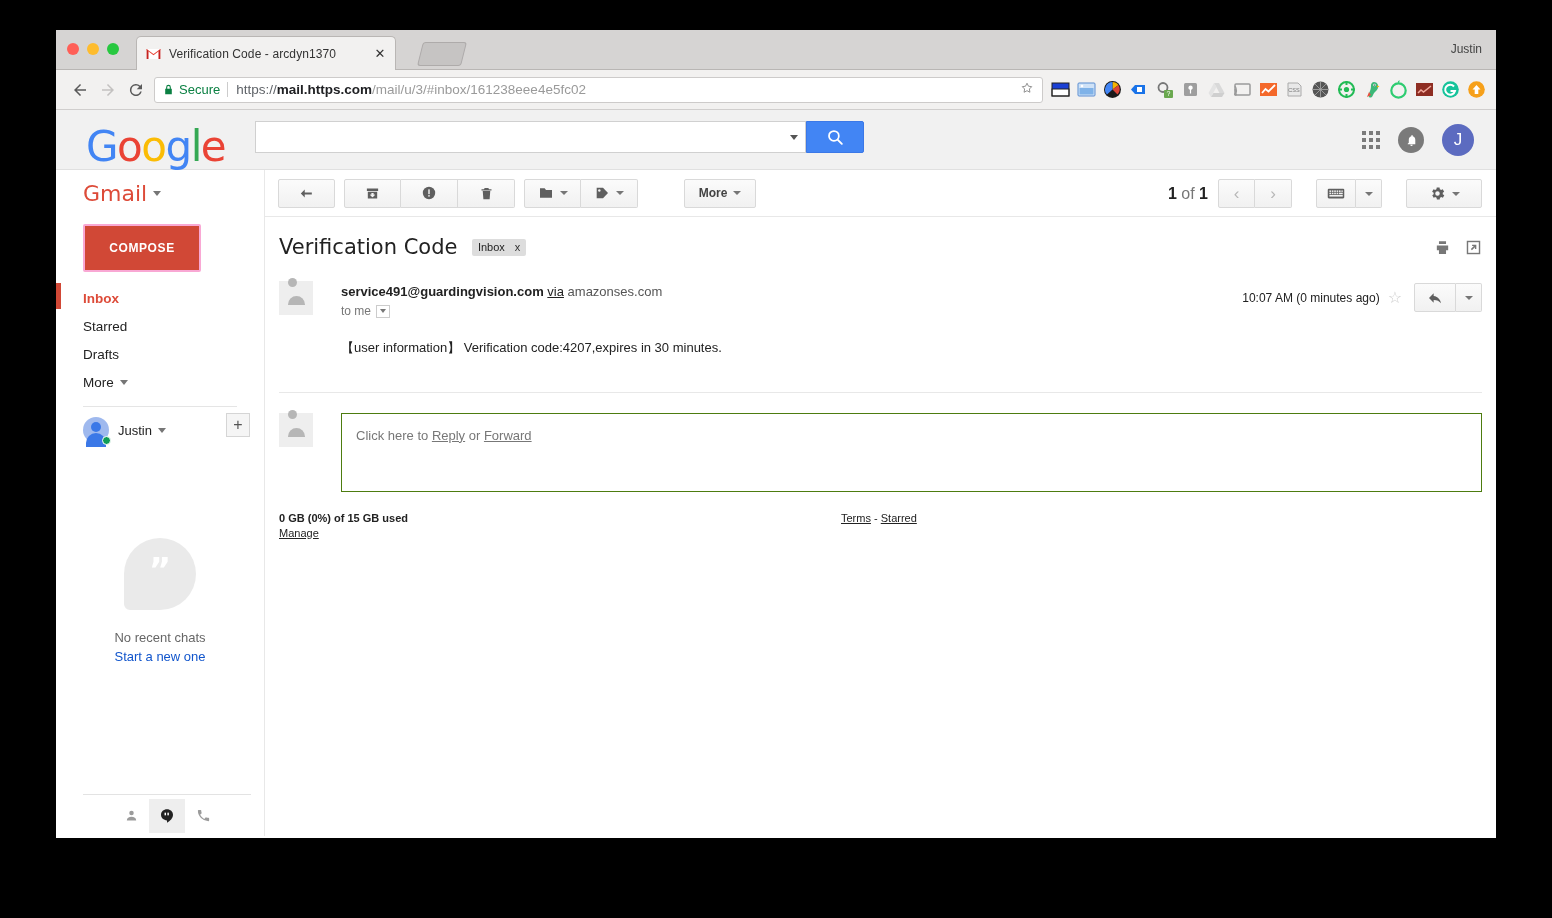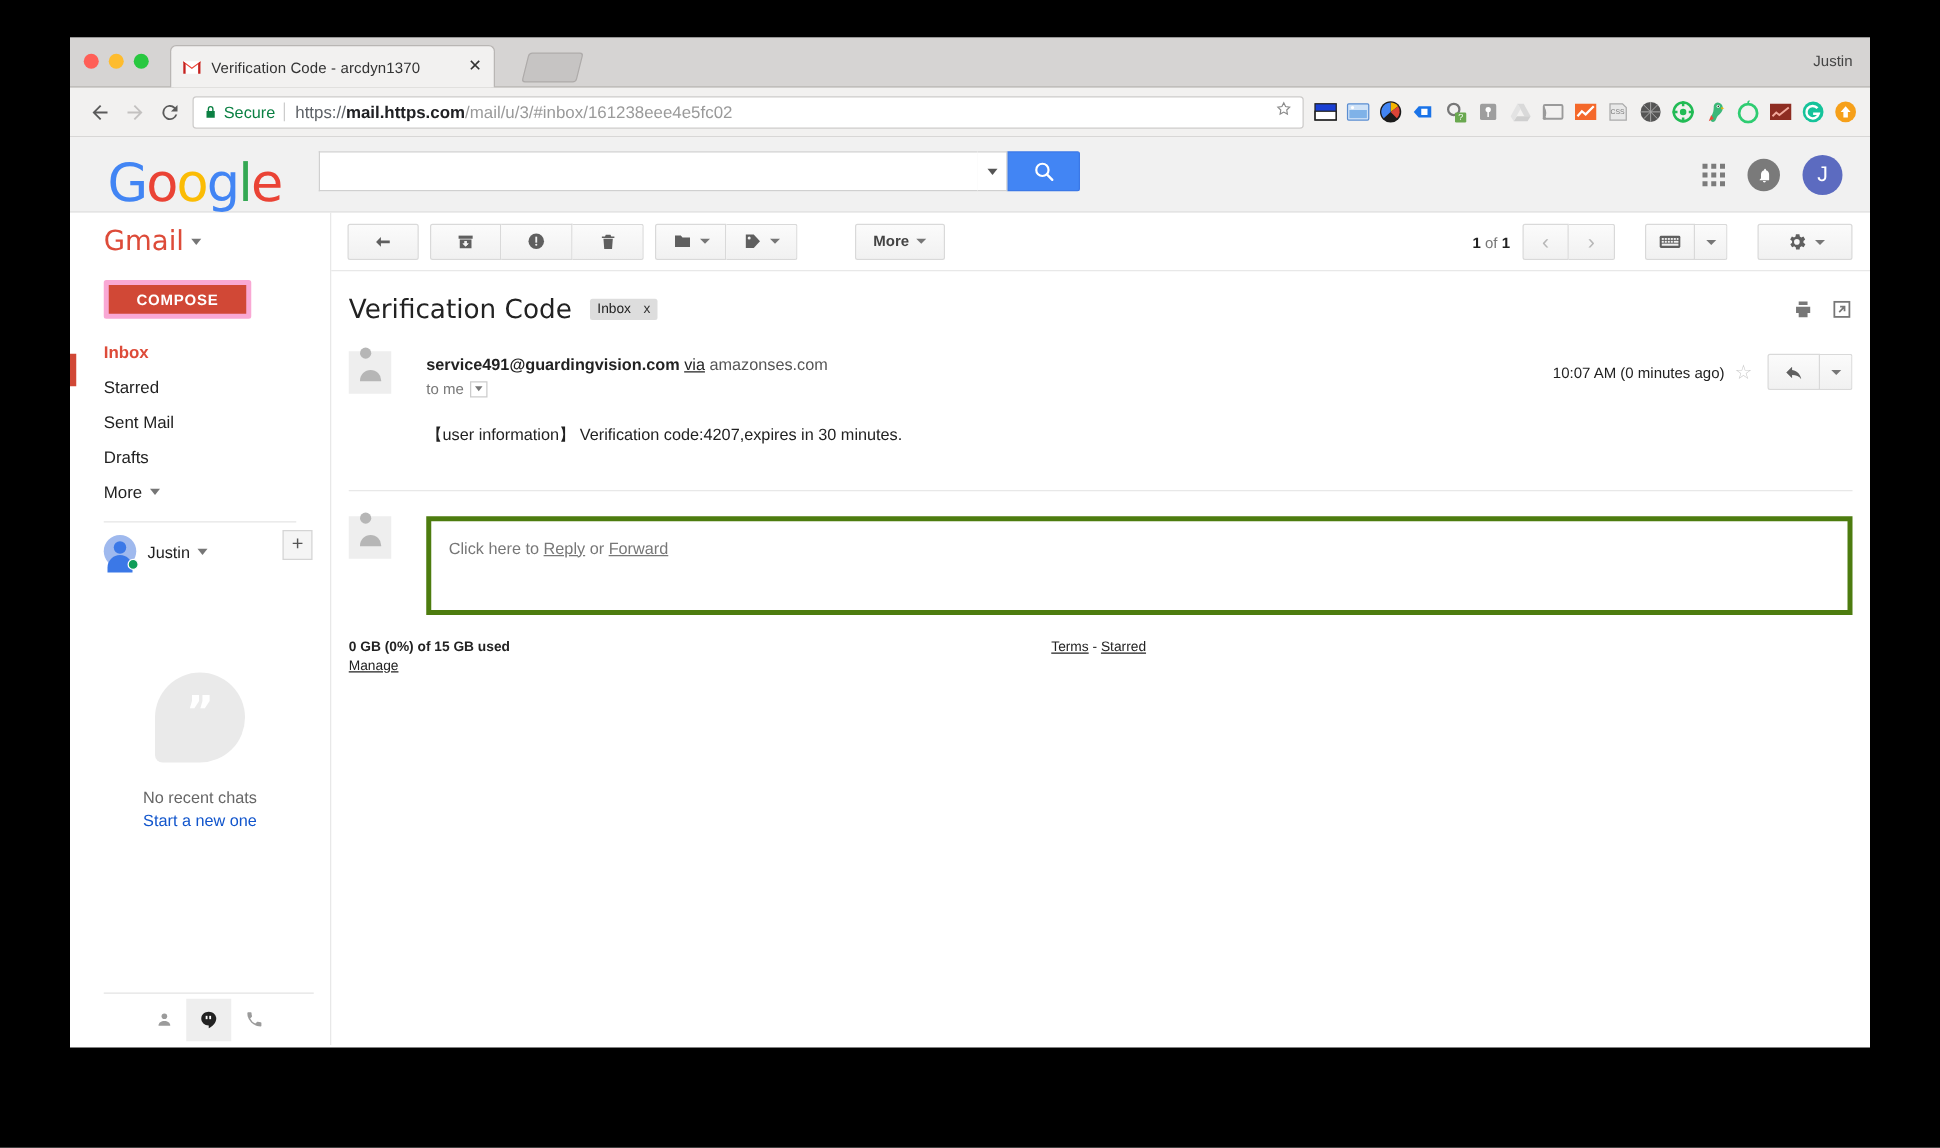"1 of 1" #page-count { font-size: 12px -> 16px }
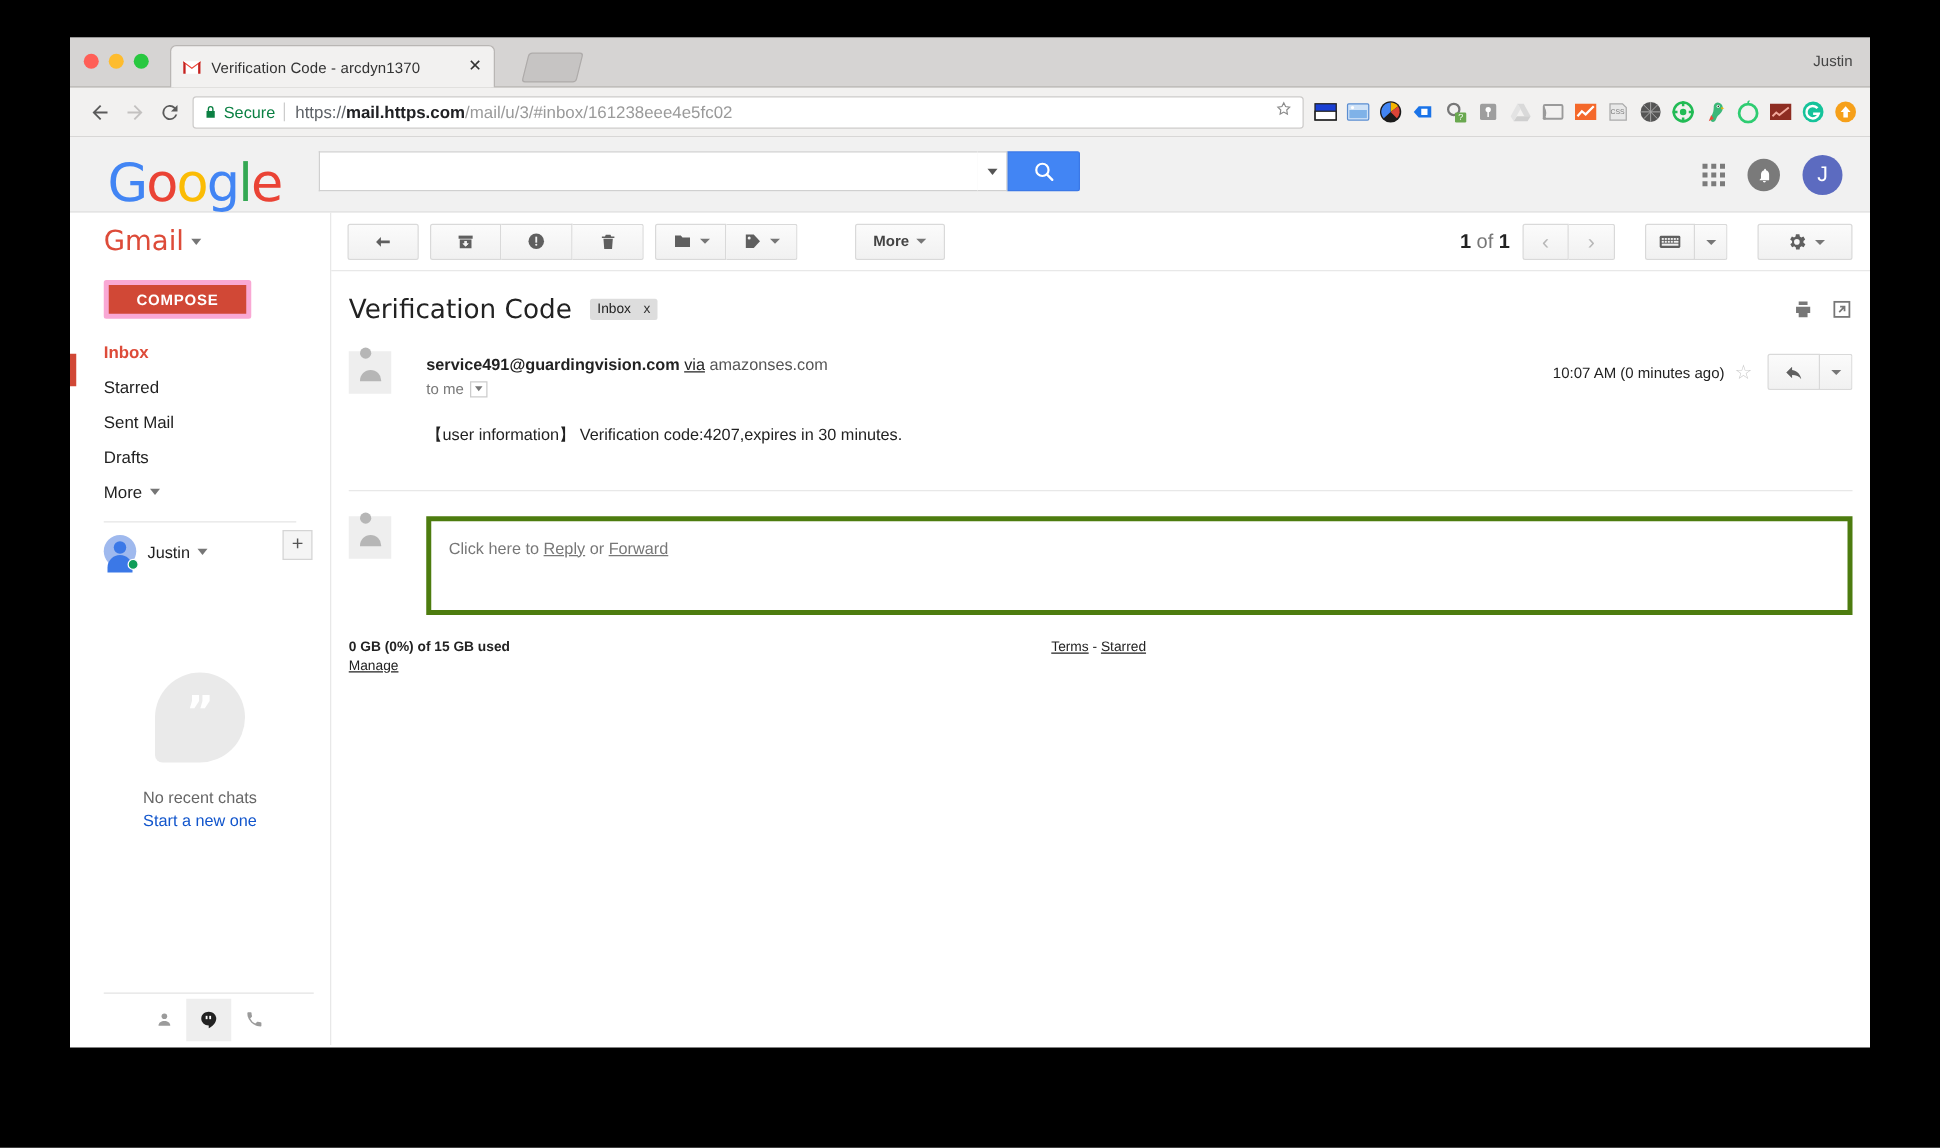"COMPOSE" #compose-btn { border: 4px solid #f9a8d4 -> 2px solid #f9a8d4; height: 31px -> 48px }
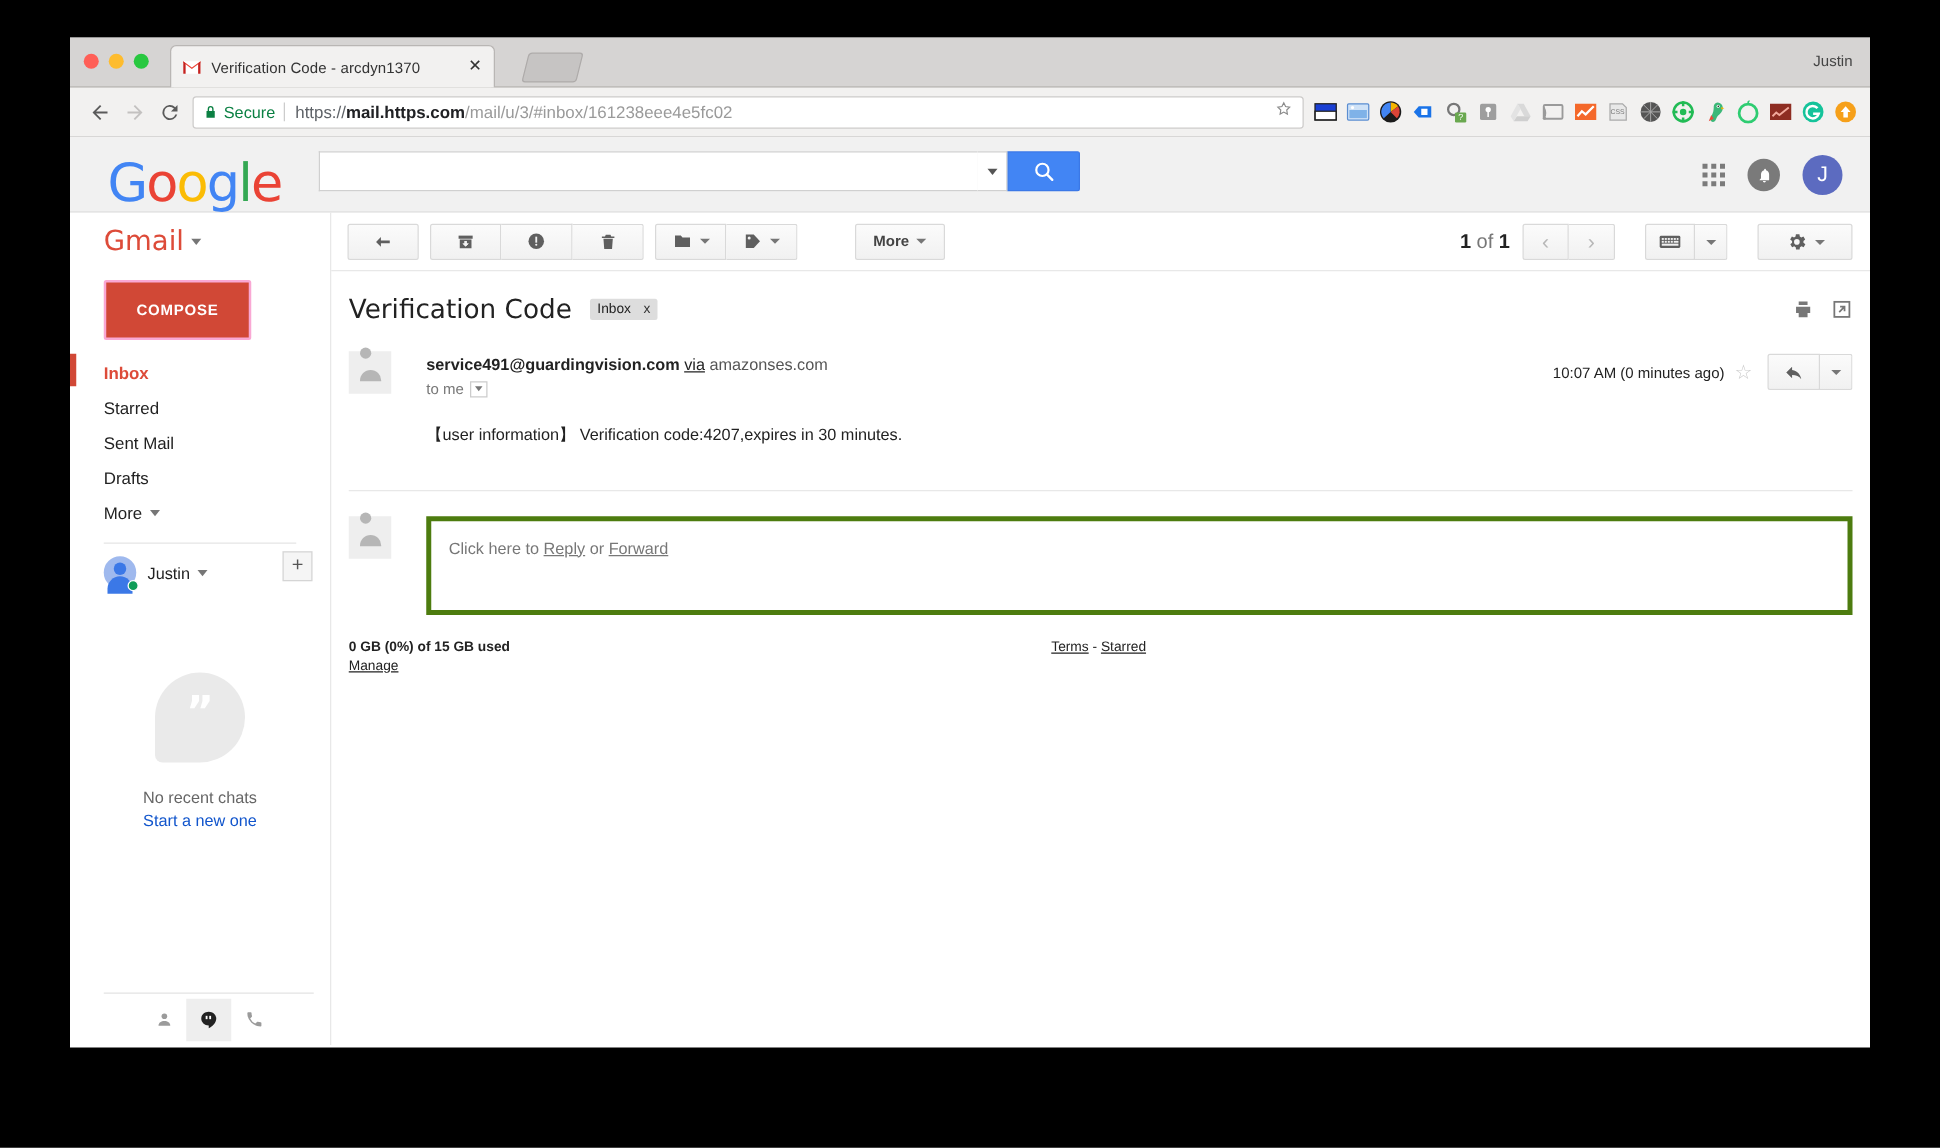"Sent Mail" div.nav-item { html: <div> <span>Sent Mail</span> </div> -> none }
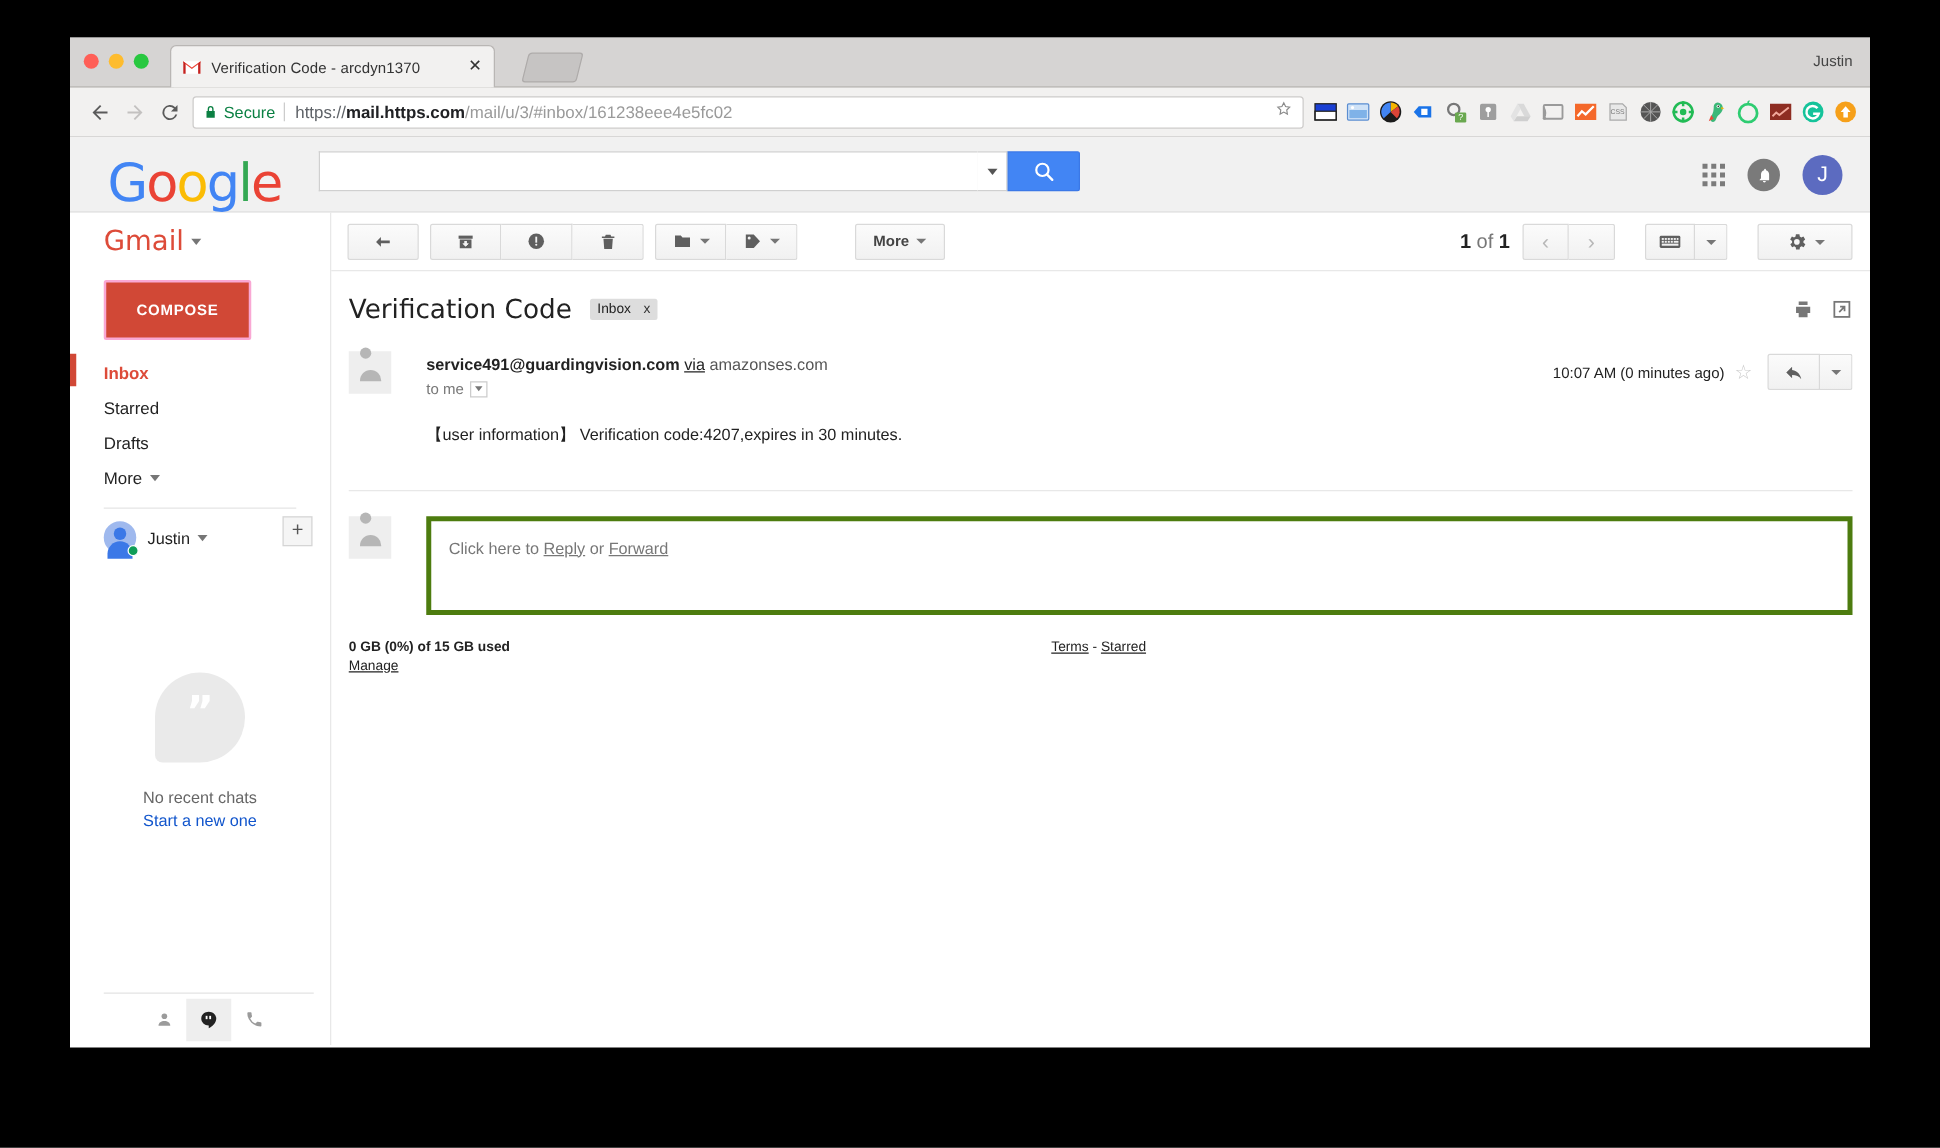"Click here to Reply or" #reply-box { border: 4px solid #4d7c0f -> 1px solid #4d7c0f }
